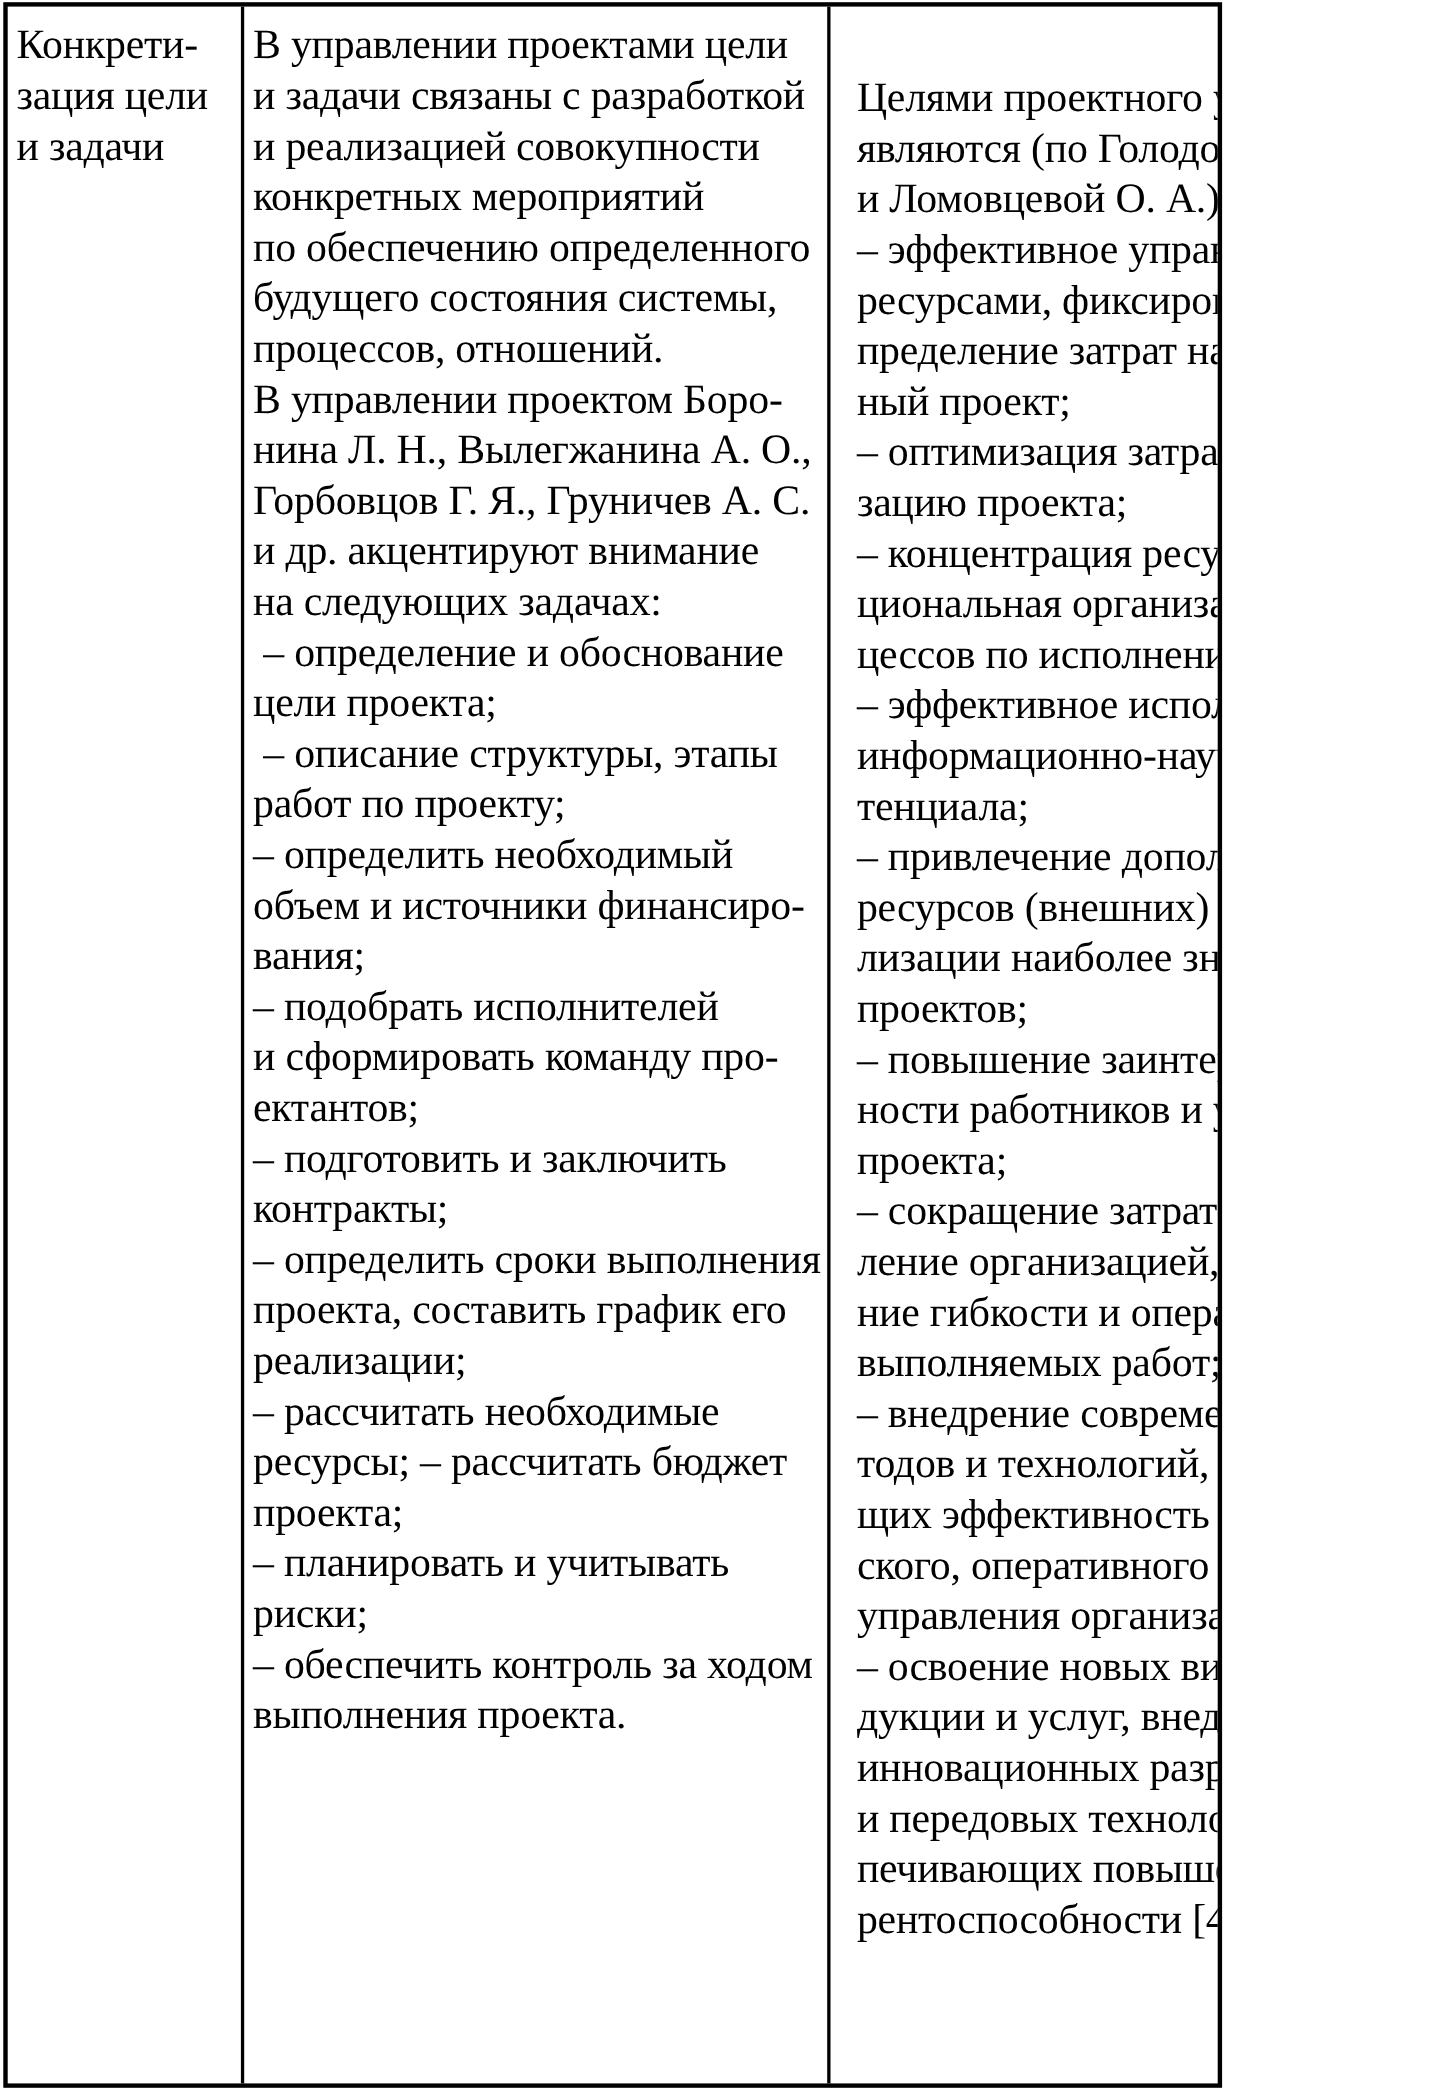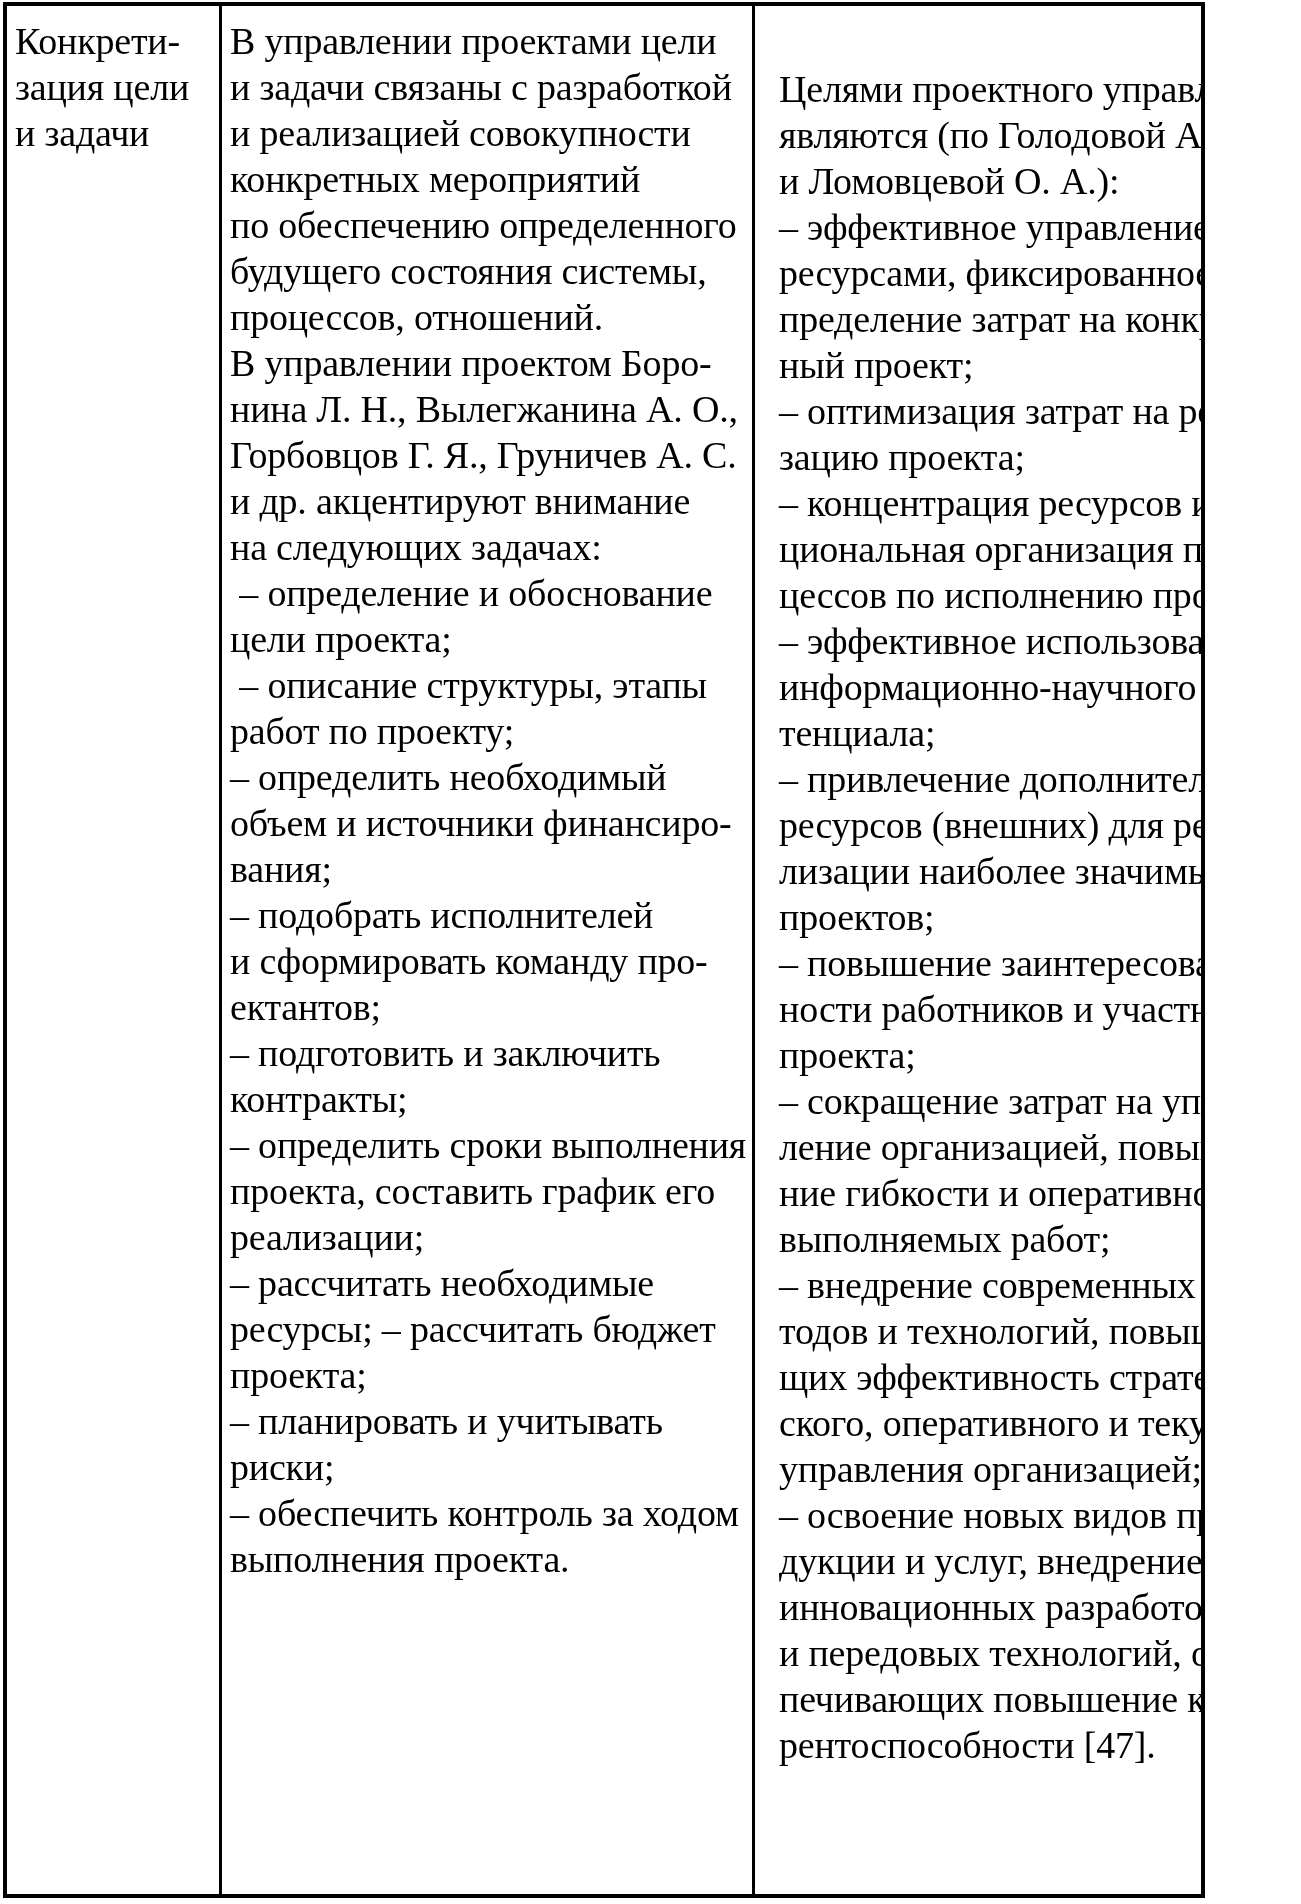"Конкрети-" .doc-table { width: 1202px -> 1108px }
